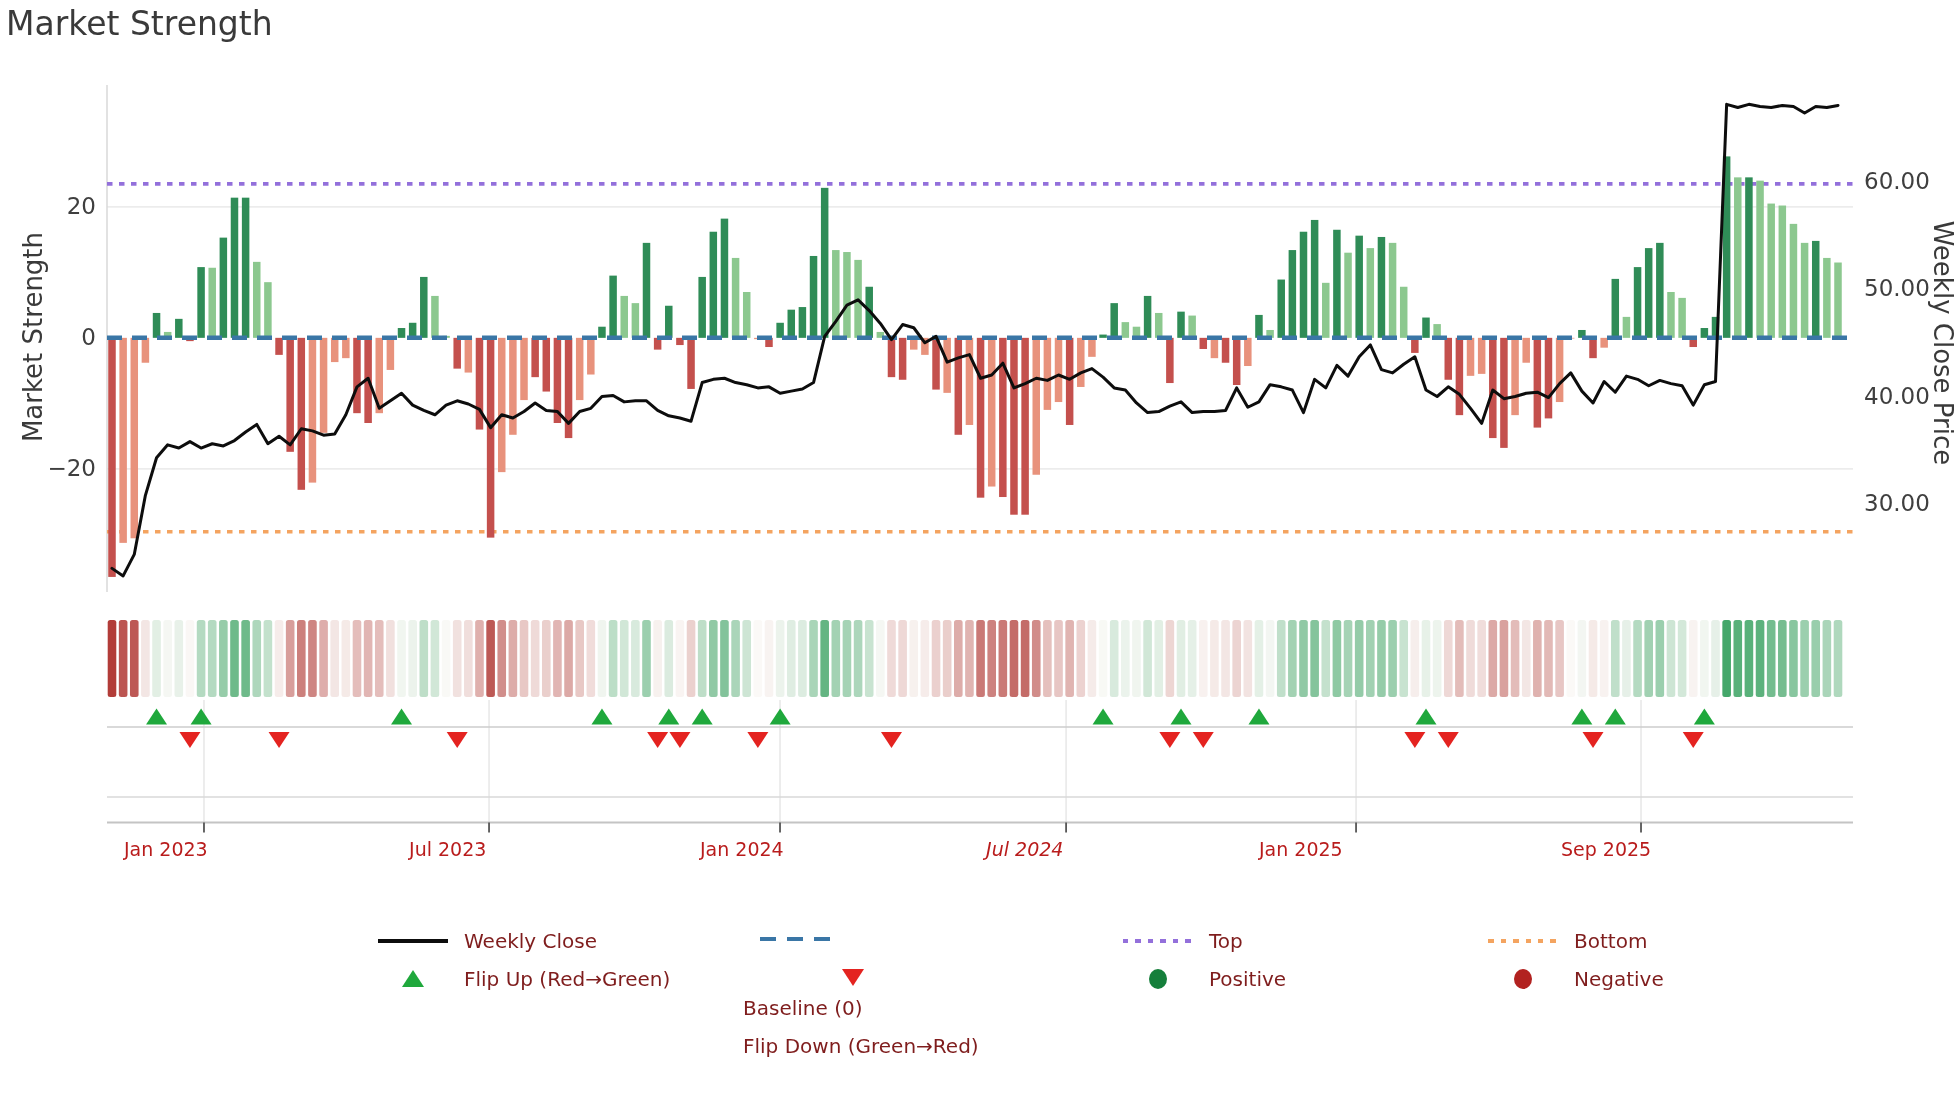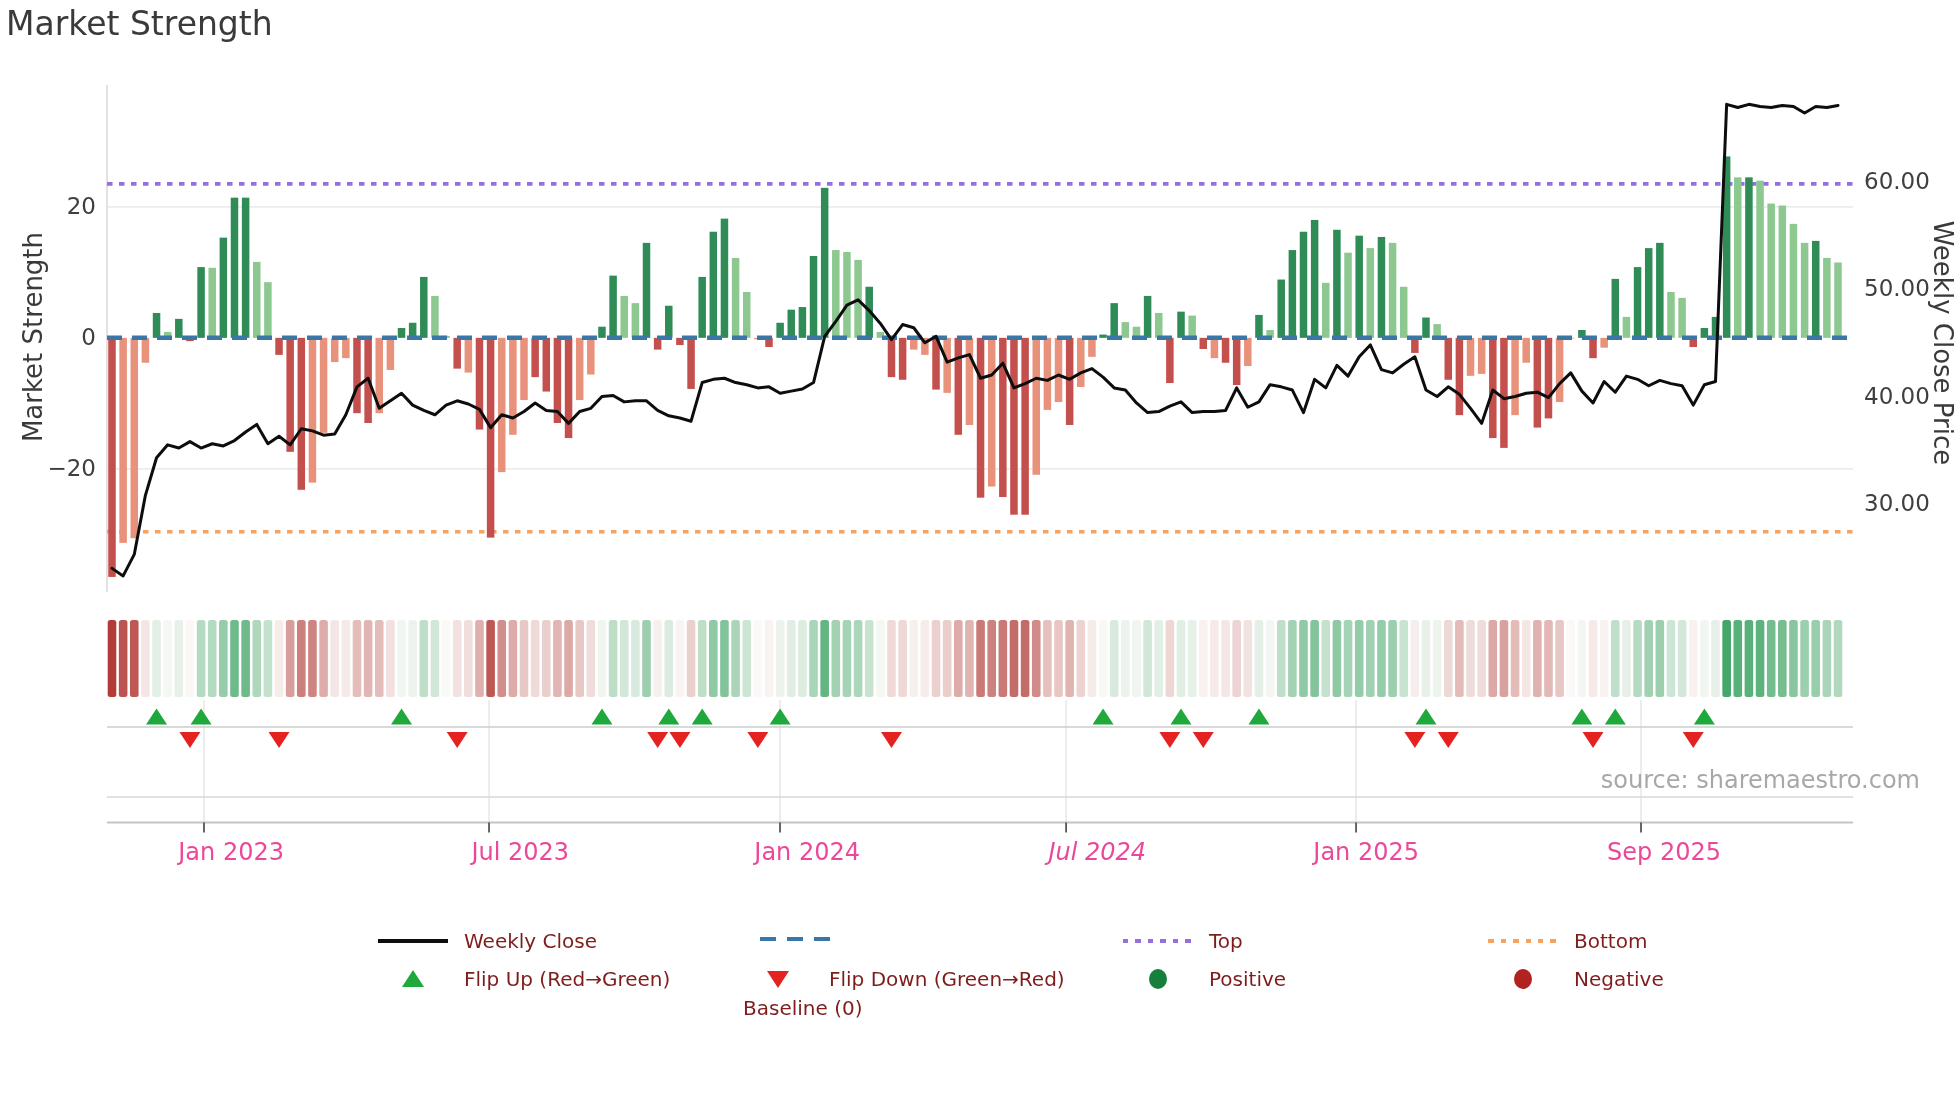"source: sharemaestro.com" div.abs { html: <div>source: sharemaestro.com</div> -> none }
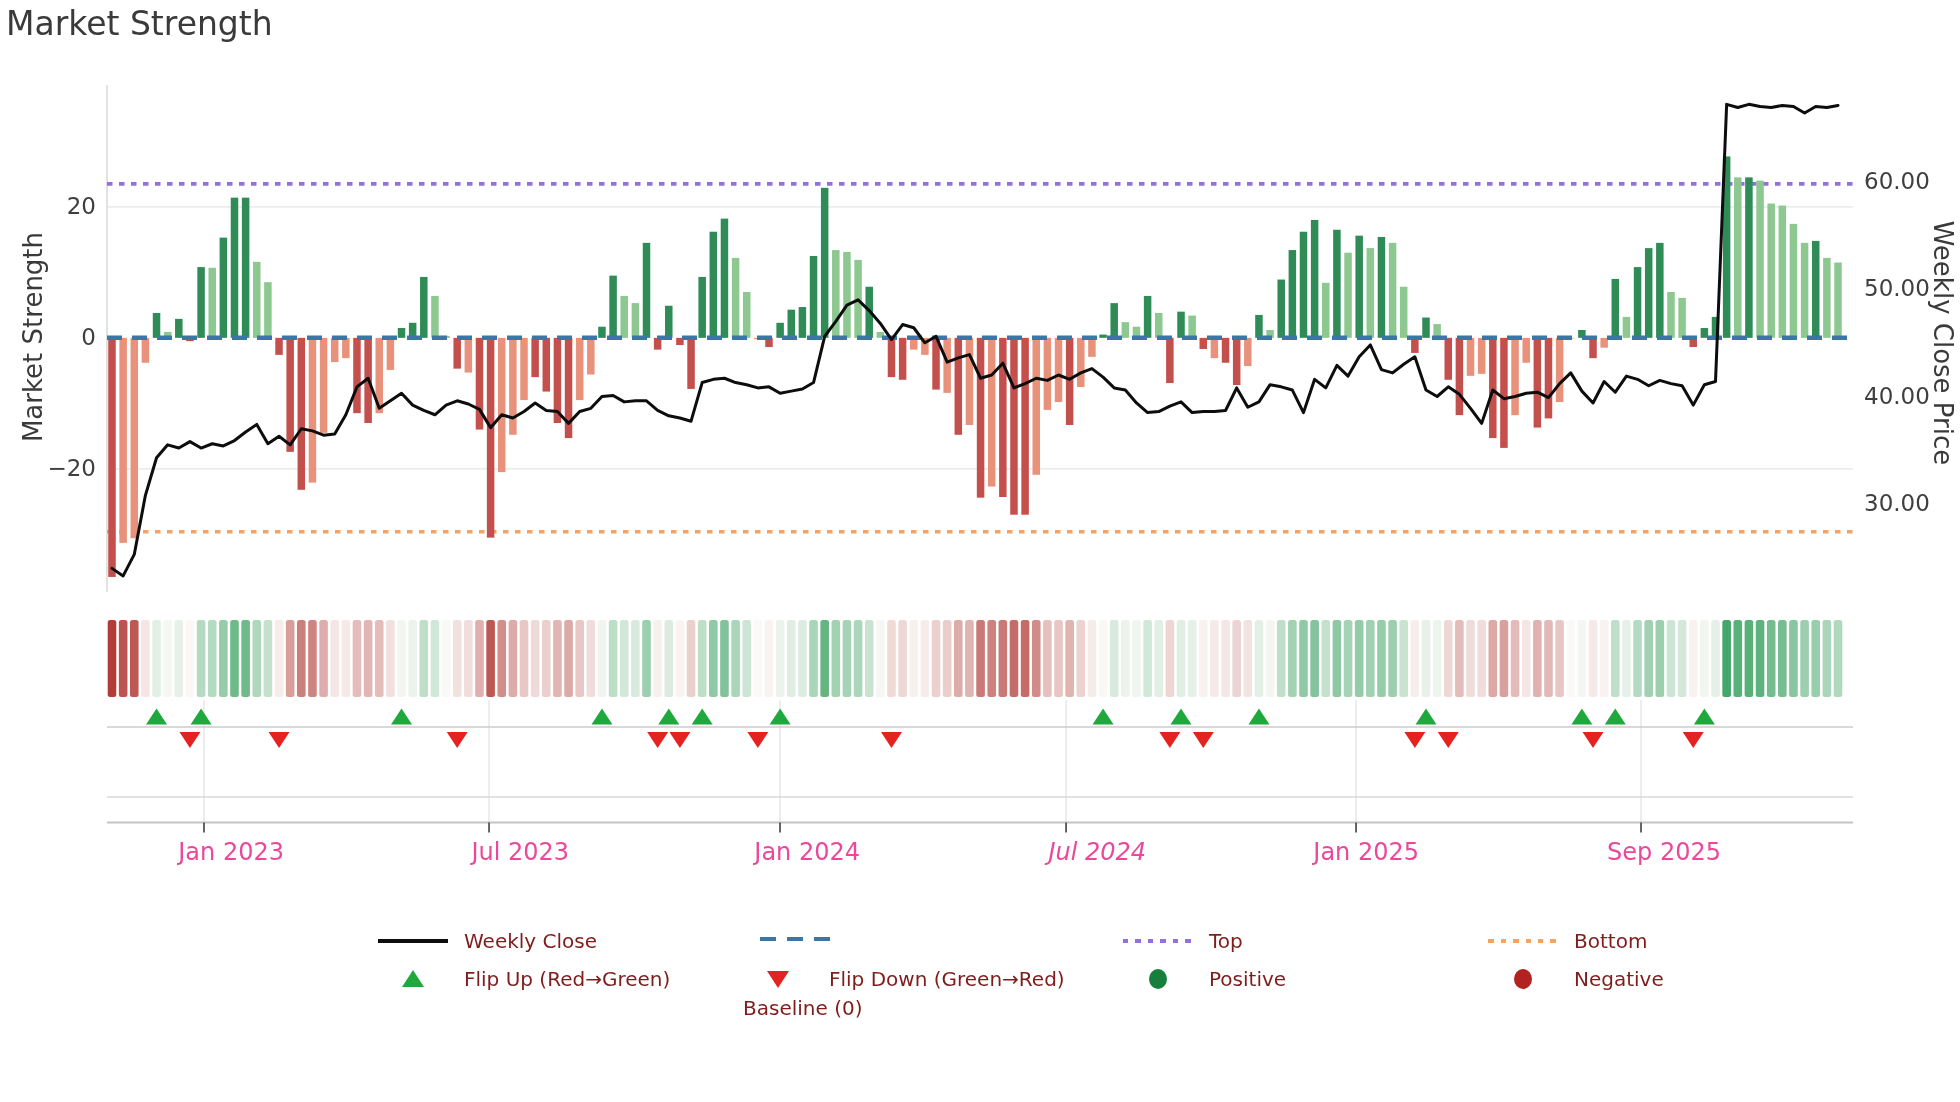"Jan 2023" .xtick { color: #ec4899 -> #b91c1c; font-size: 24px -> 19px; text-align: right -> left }
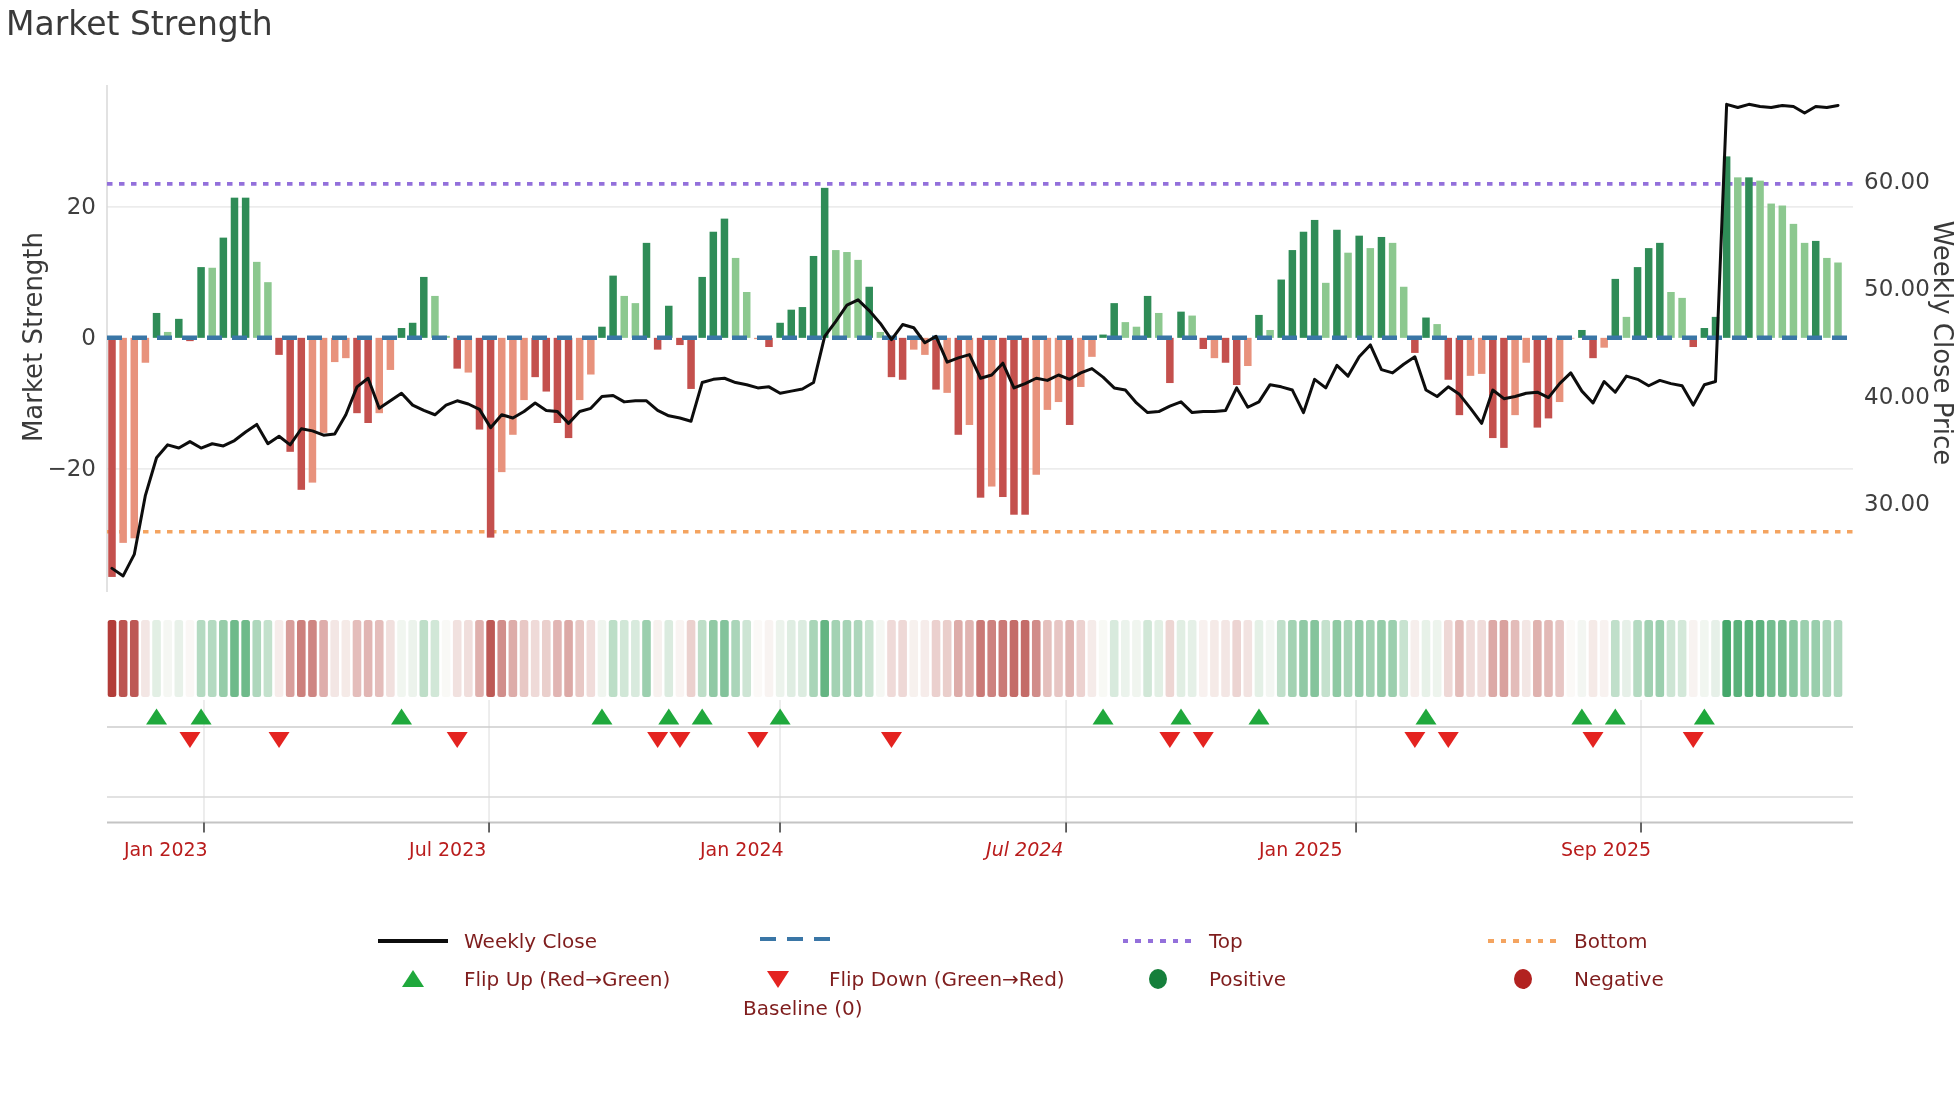"Flip Down (Green→Red)" div.legend-item { flex-direction: none -> column }
